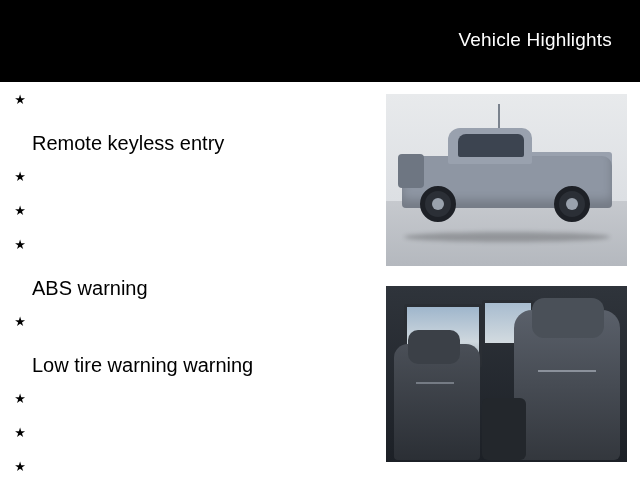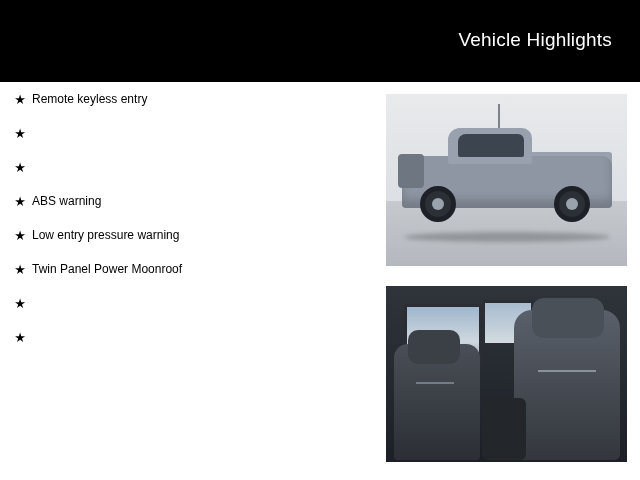"Remote keyless entry" .feature-text { font-size: 12px -> 20px; margin-top: none -> 44px }
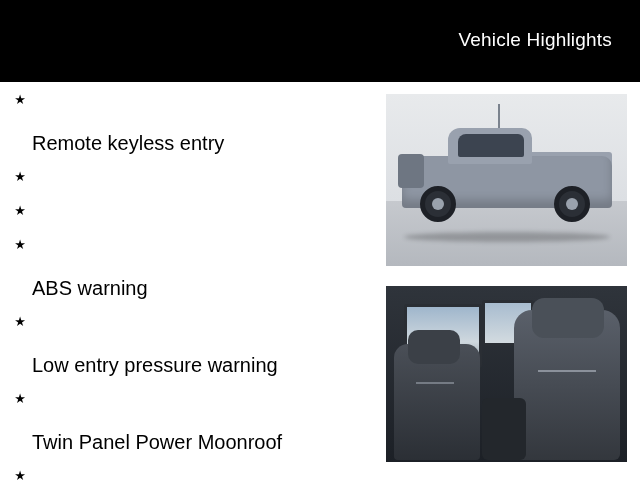"Low entry pressure warning" span.feature-text { text: entry pressure -> tire warning }
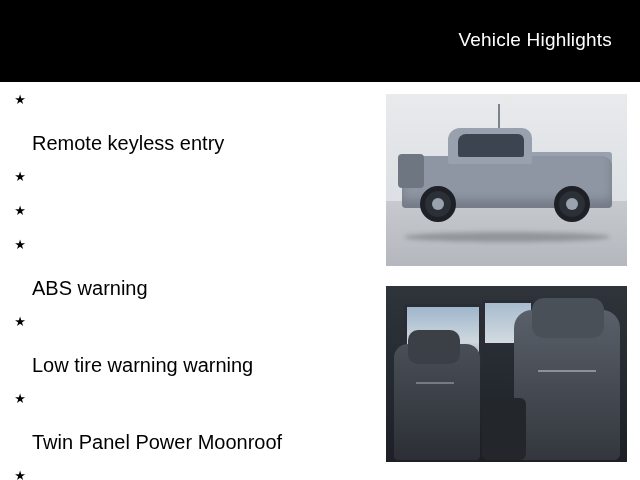"Twin Panel Power Moonroof" span.feature-text { html: <span>Twin Panel Power Moonroof</span> -> none }
